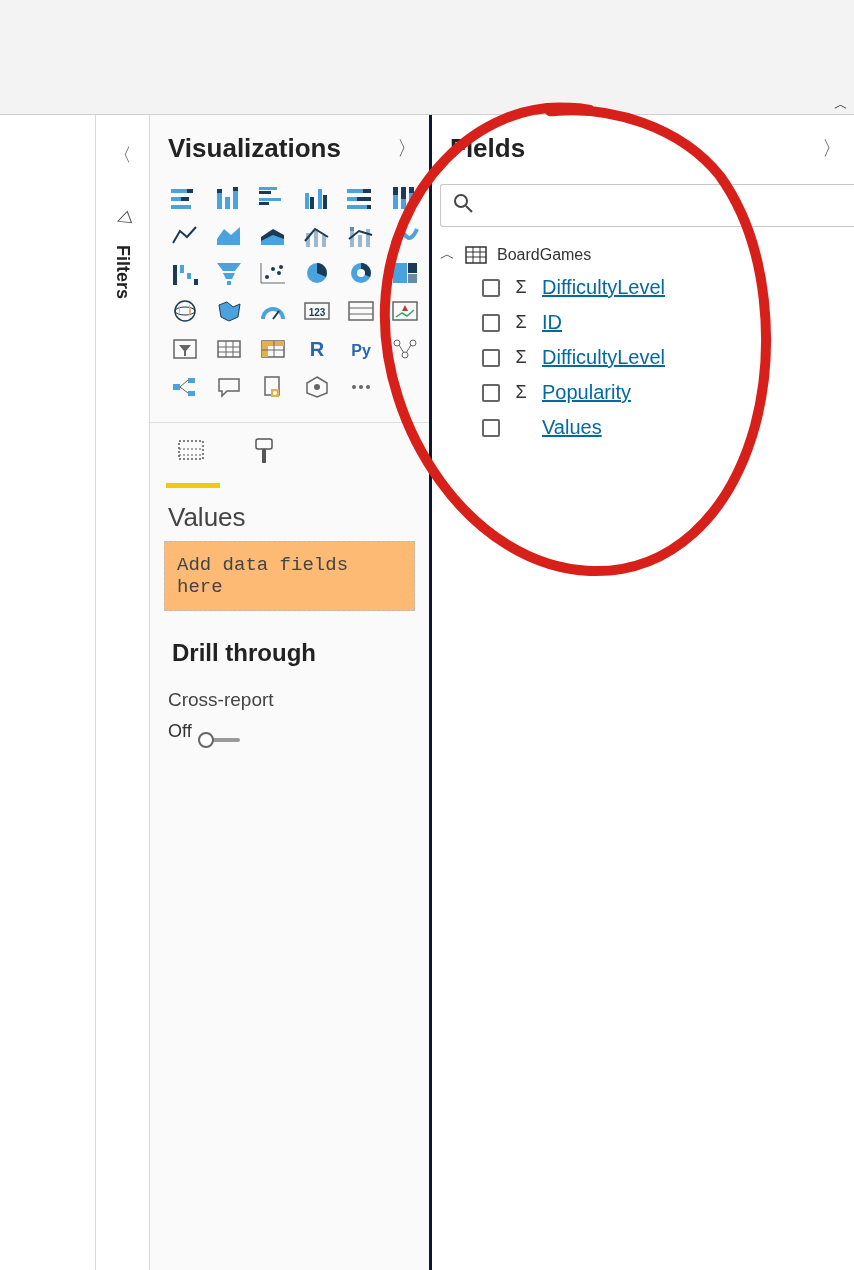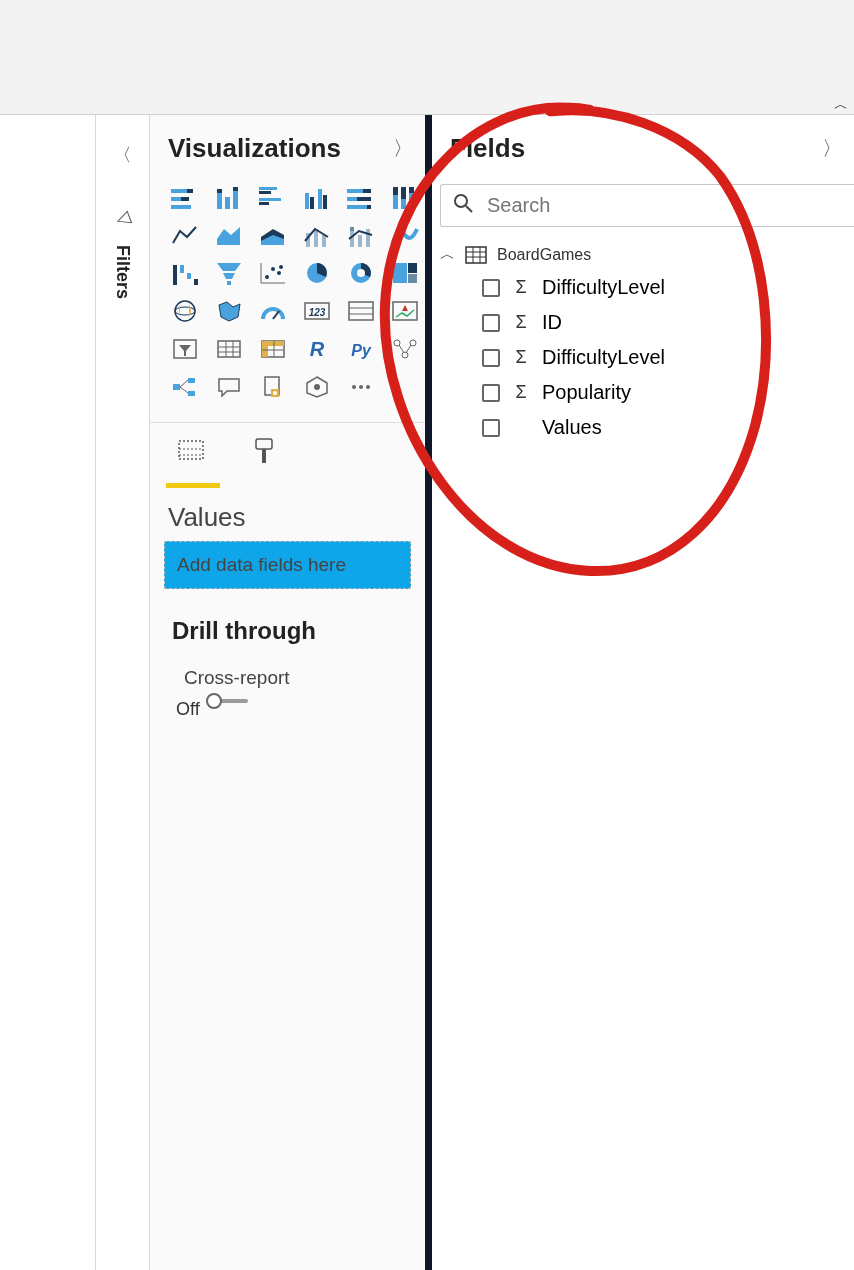"Visualizations" .viz-pane { border-right: 7px solid #0f172a -> 3px solid #0f172a }
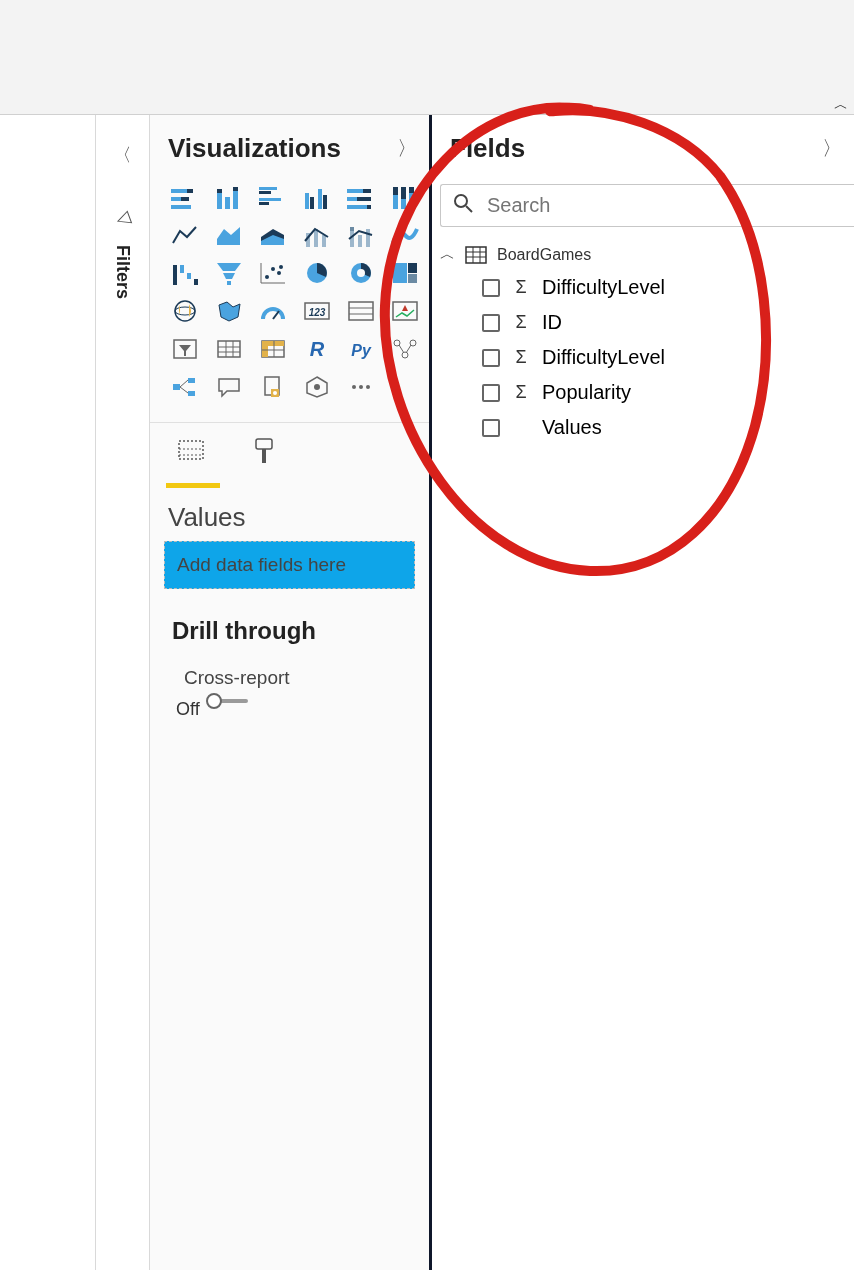"Search" input { html: <input> -> none }
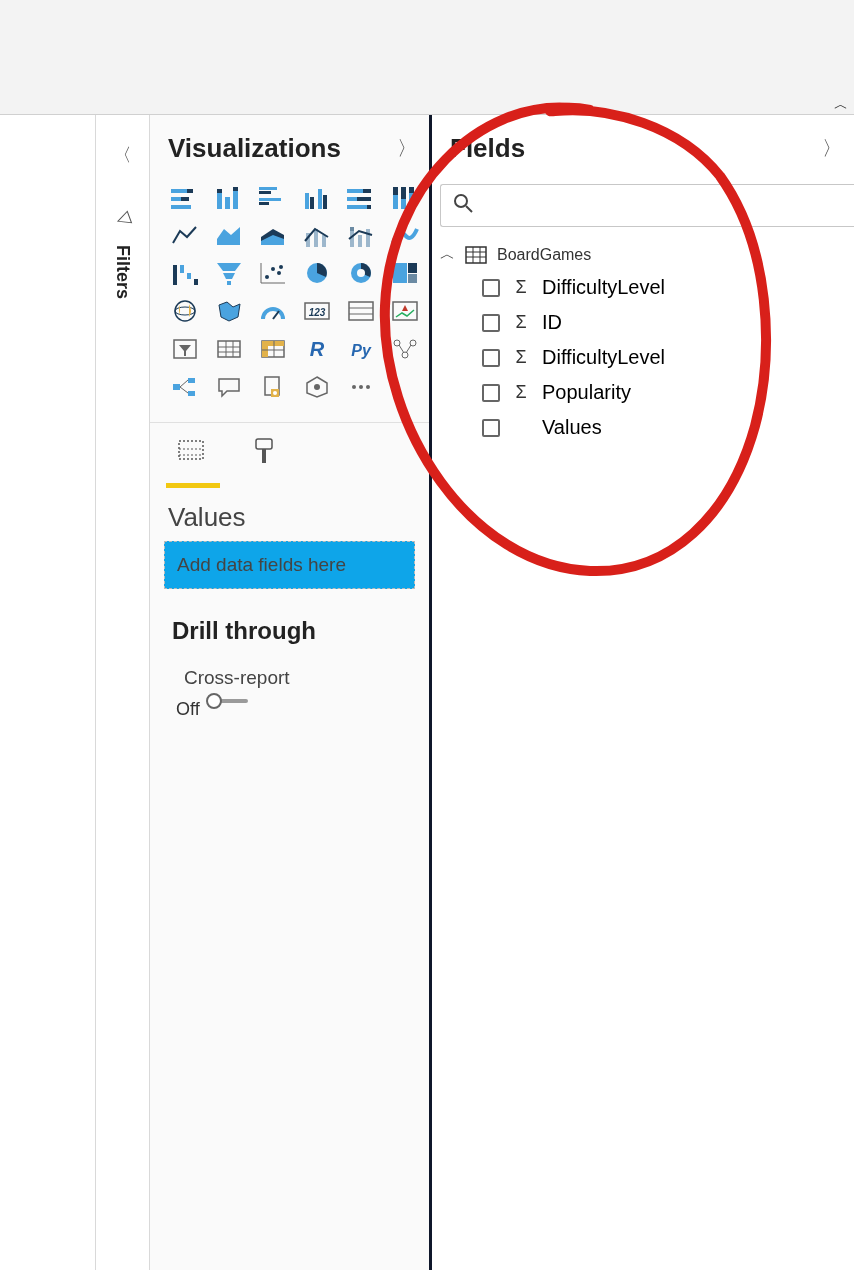"DifficultyLevel" .field-row .fname { color: #000000 -> #0369a1; text-decoration: none -> underline }
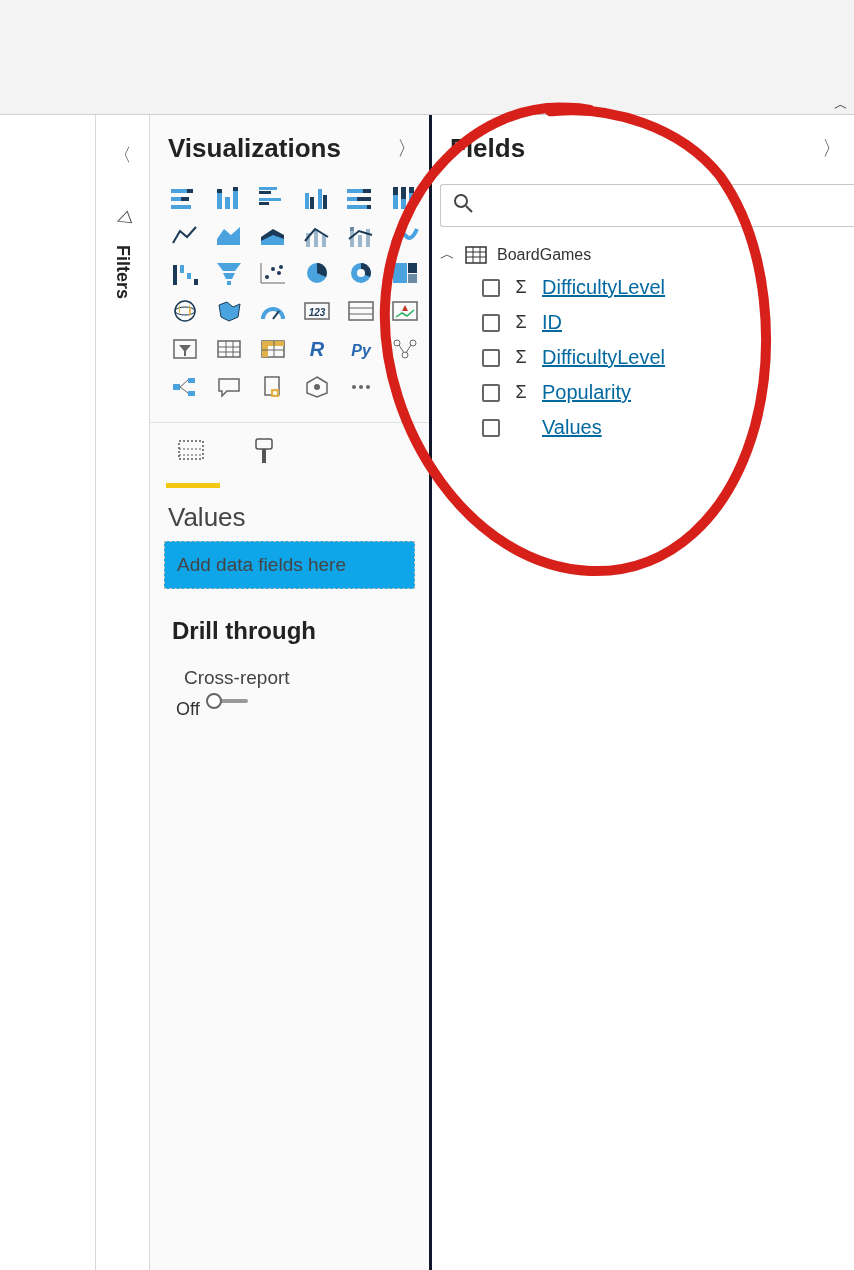"123" .viz-grid { font-style: italic -> none }
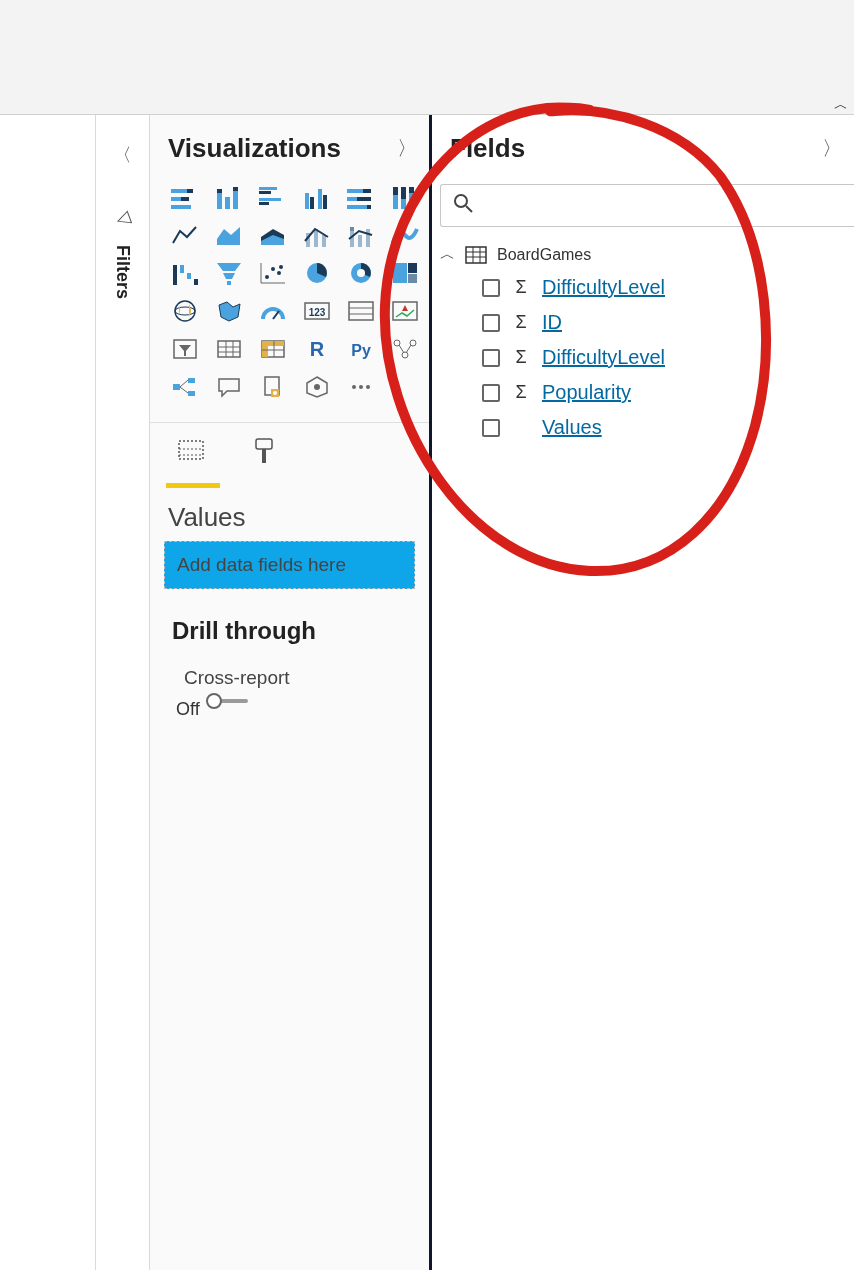"Add data fields here" .drop-field { background: #0ea5e9 -> #fdba74; font-family: none -> Liberation Mono, monospace }
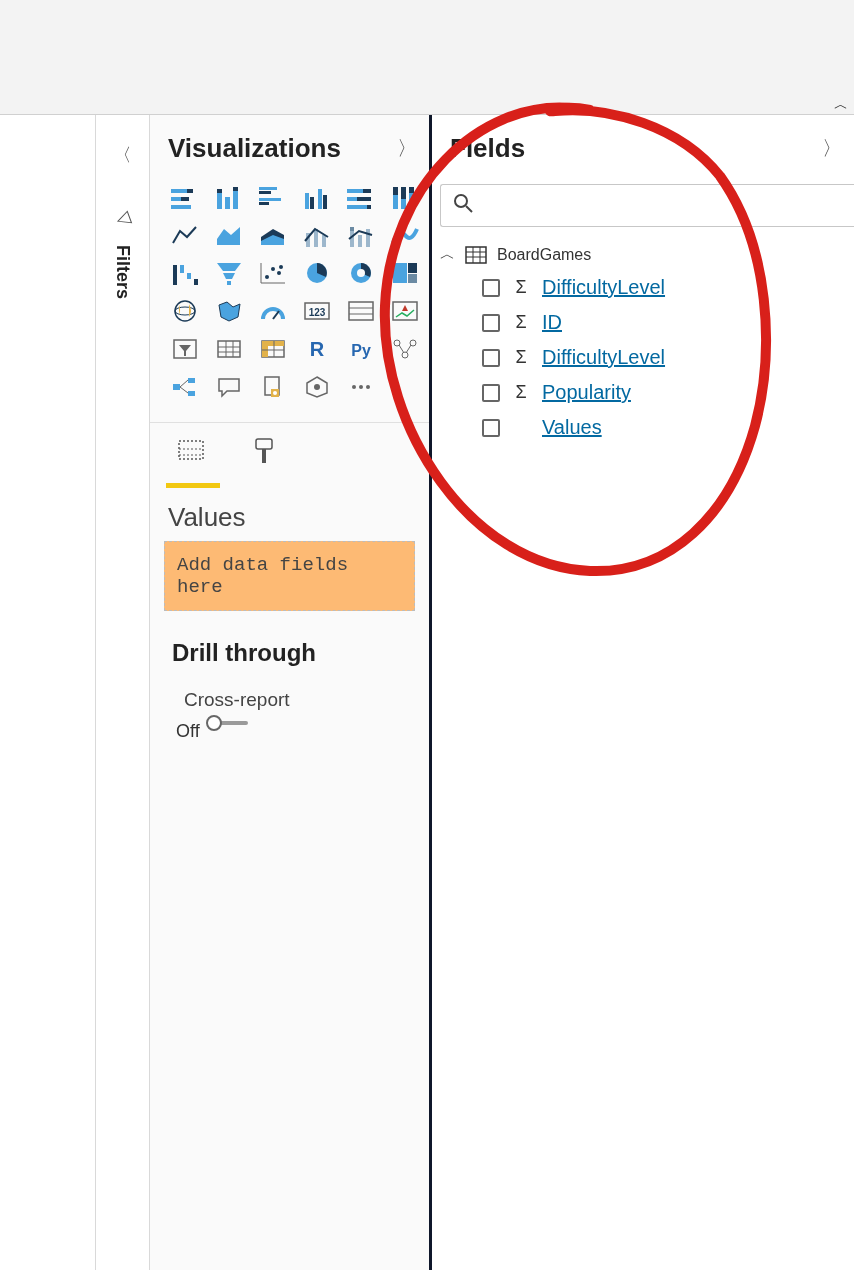"Cross-report" .toggle-row .tlbl { margin-left: 16px -> none }
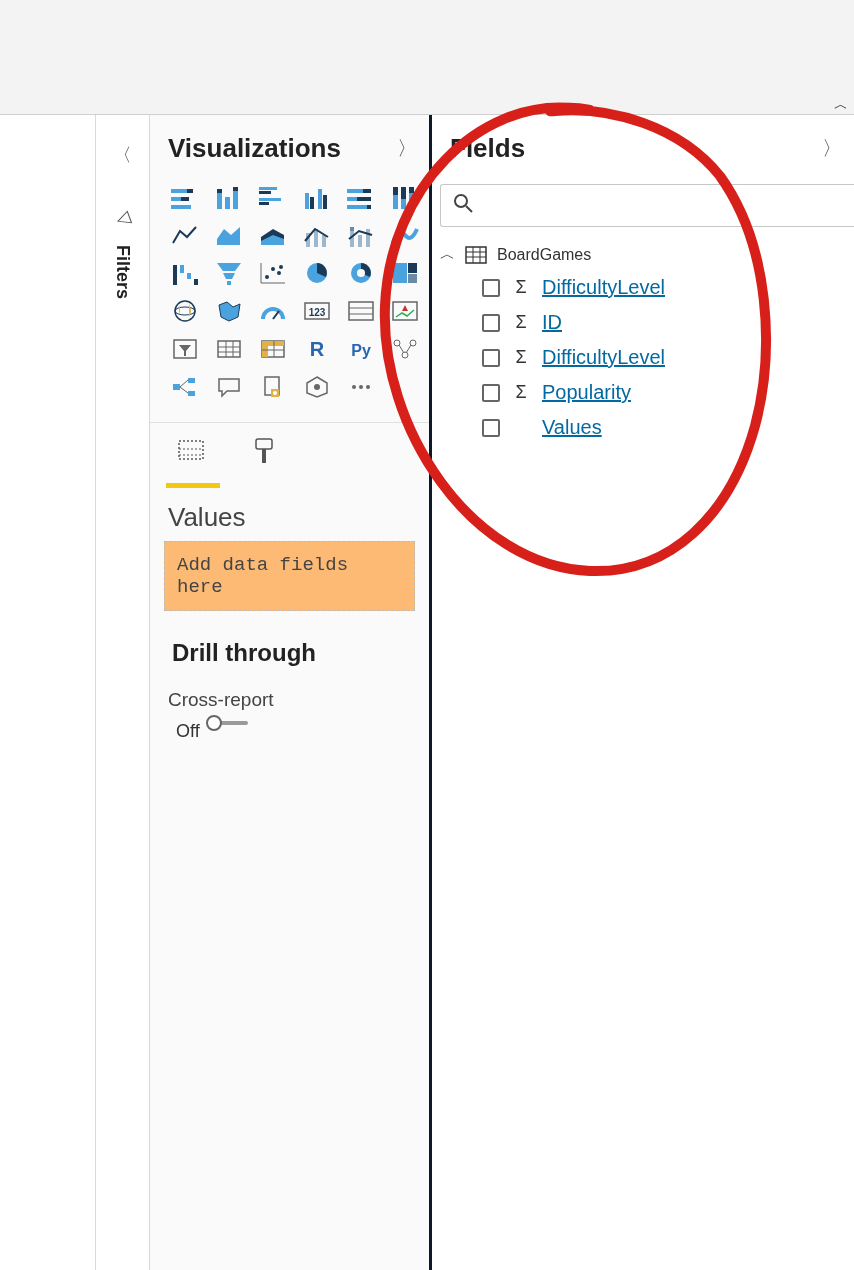"Off" .toggle { align-items: flex-start -> flex-end; margin-left: 8px -> none }
